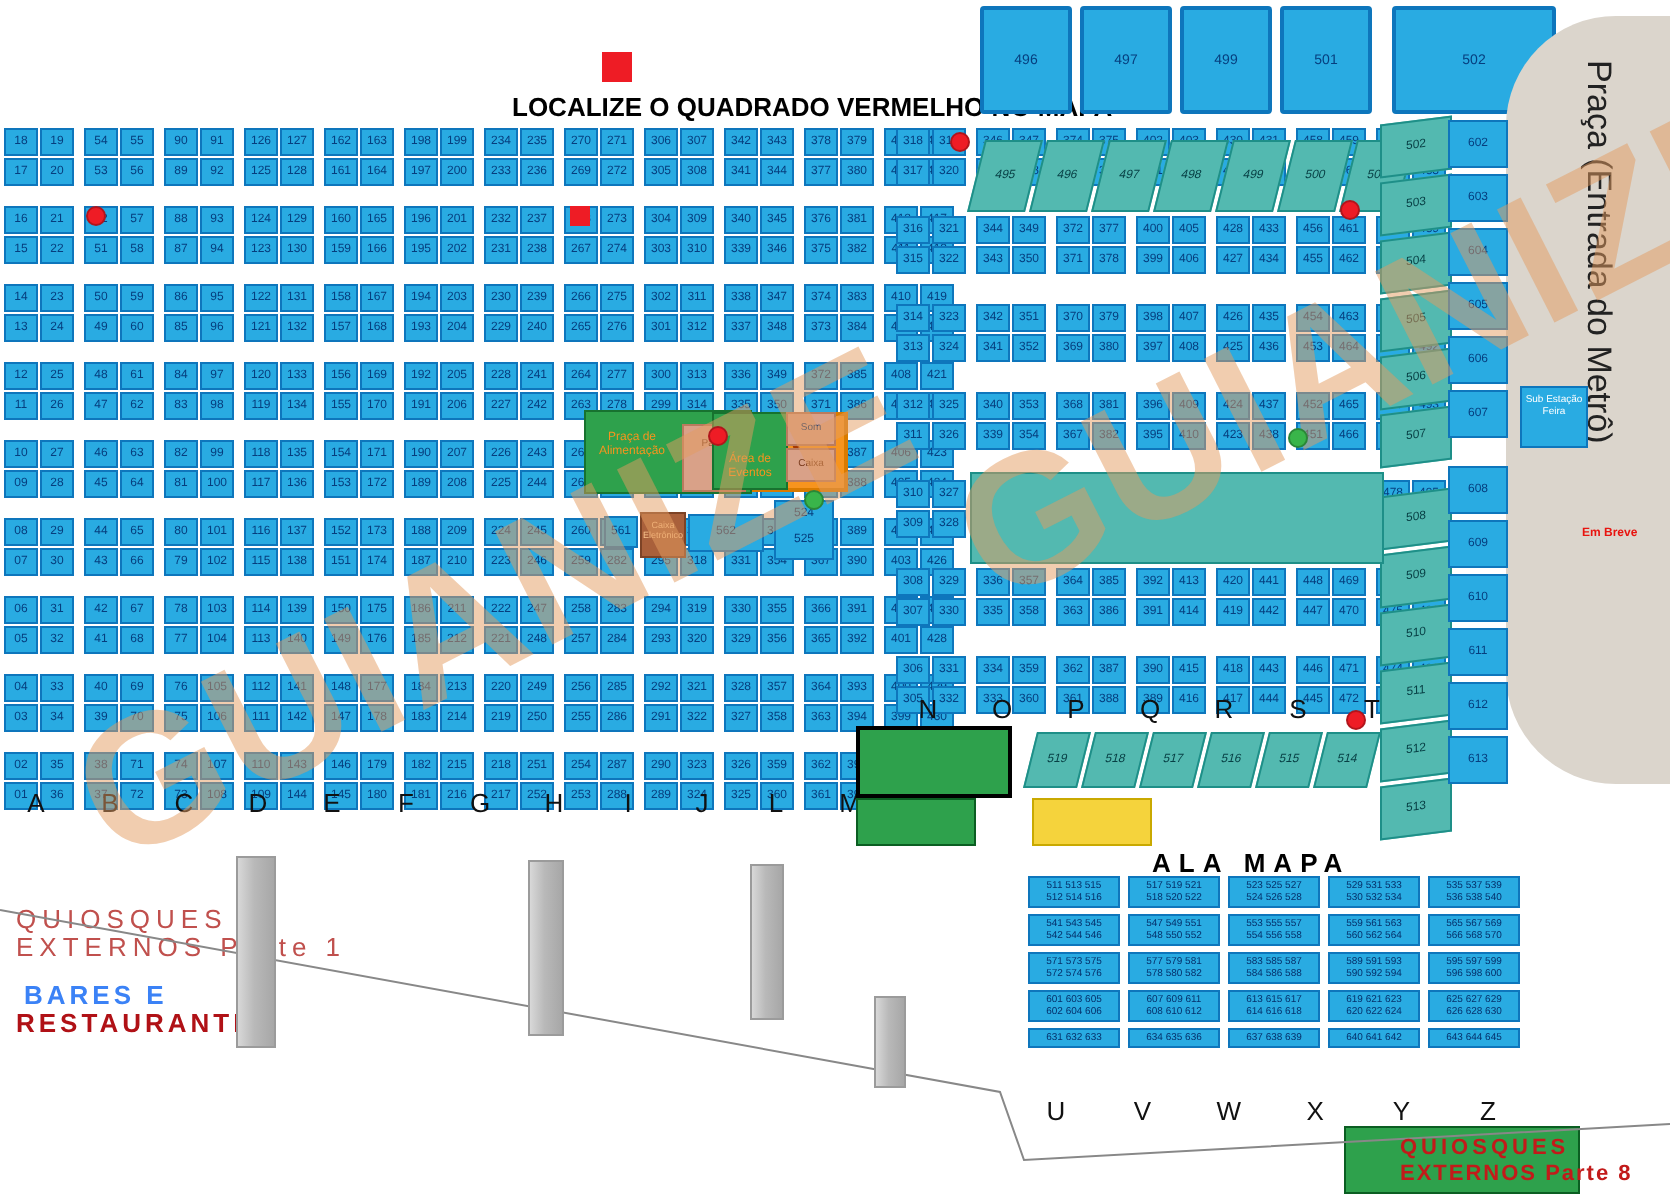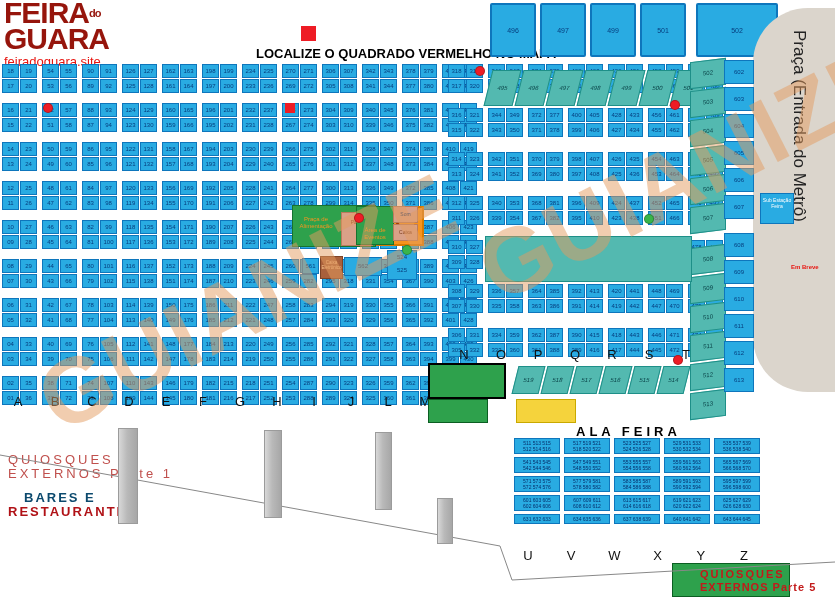"FEIRAdo" div.abs { html: <div> <div> <span>FEIRA</span><span>do</span> </div> <div>GUARA</div> <div>feiradoguara.site</div> </div> -> none }
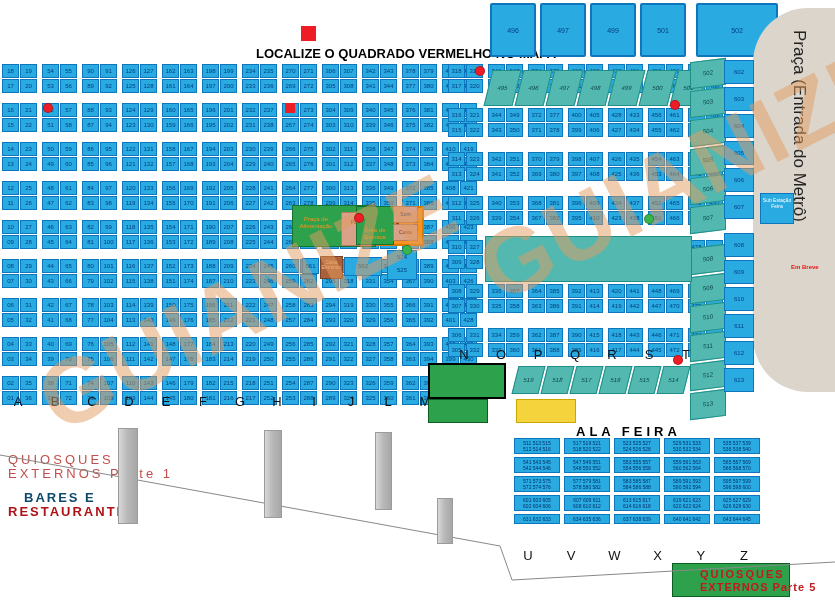"ALA FEIRA" div.abs { text: FEIRA -> MAPA }
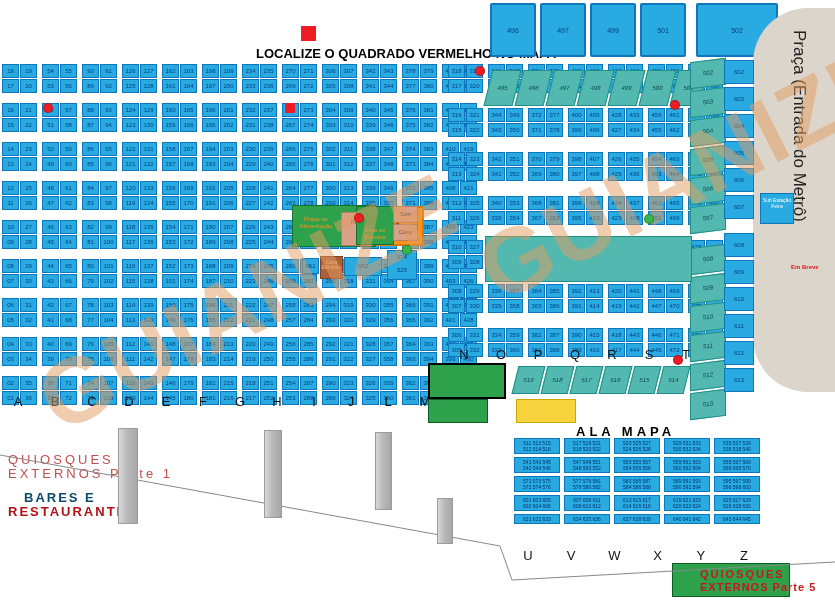"BARES E" div.abs { color: #0c4a6e -> #3b82f6; left: 24px -> 12px }
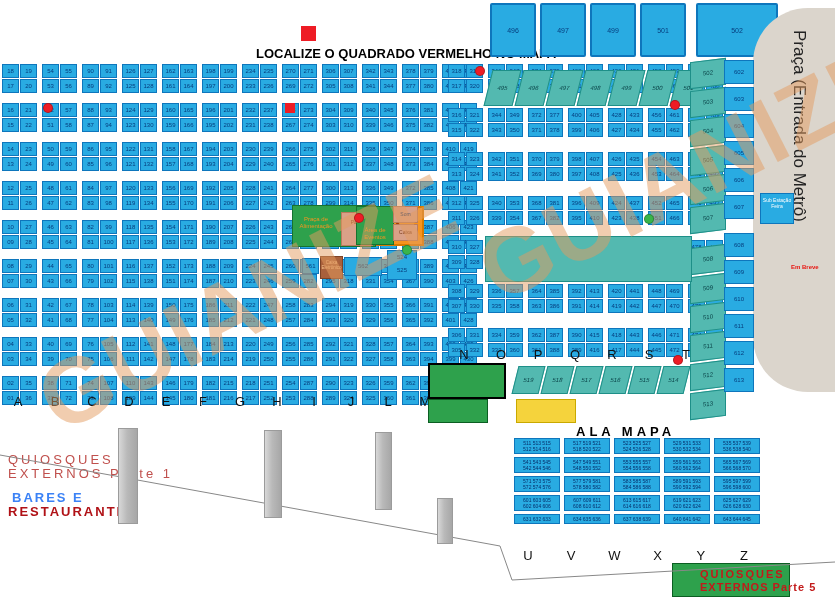"EXTERNOS Parte 5" div.abs { text: 5 -> 8 }
